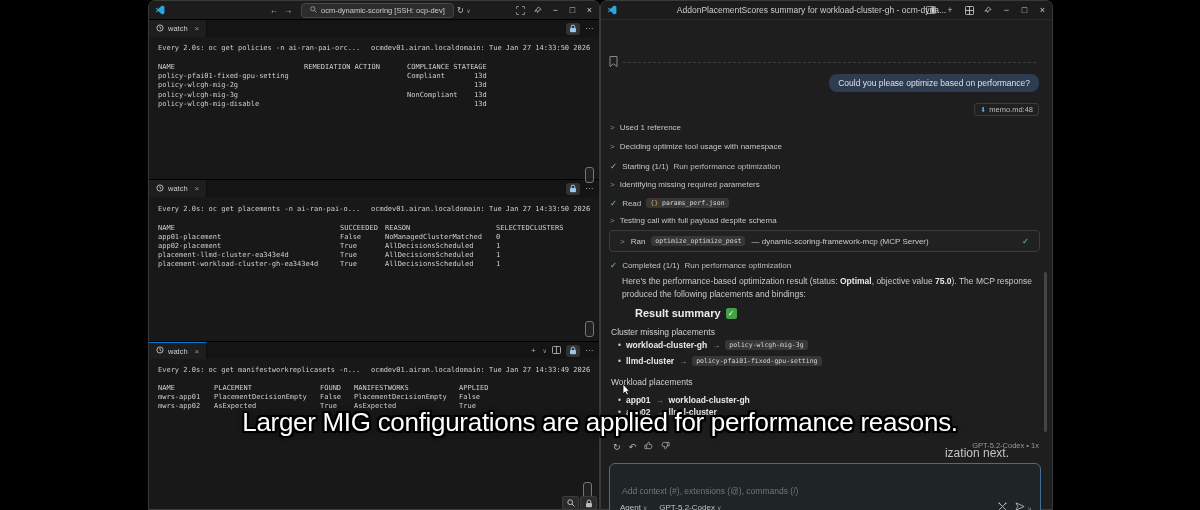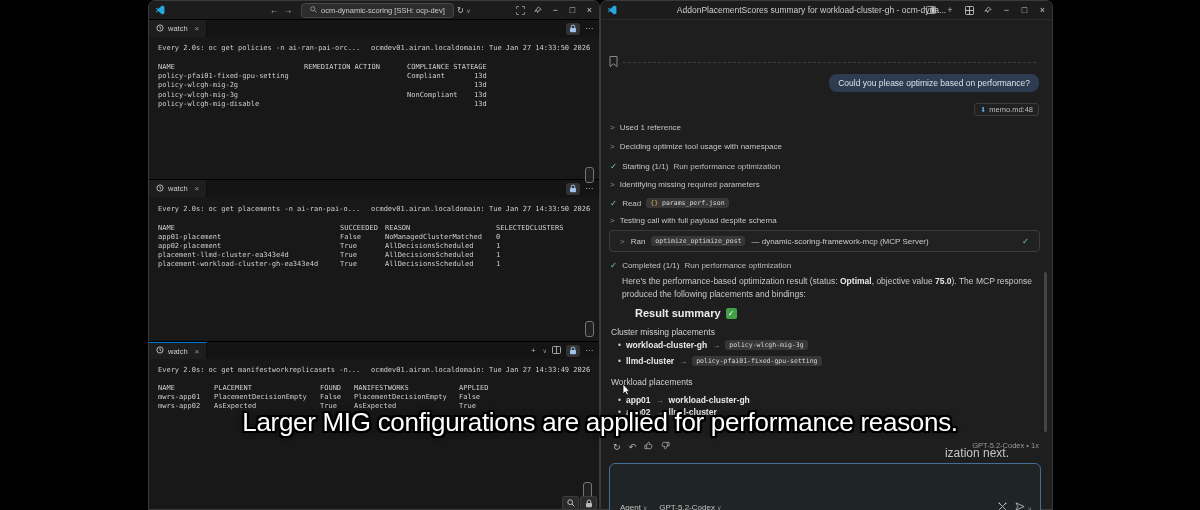"Add context (#), extensions (@)," input { html: none -> <input> }
